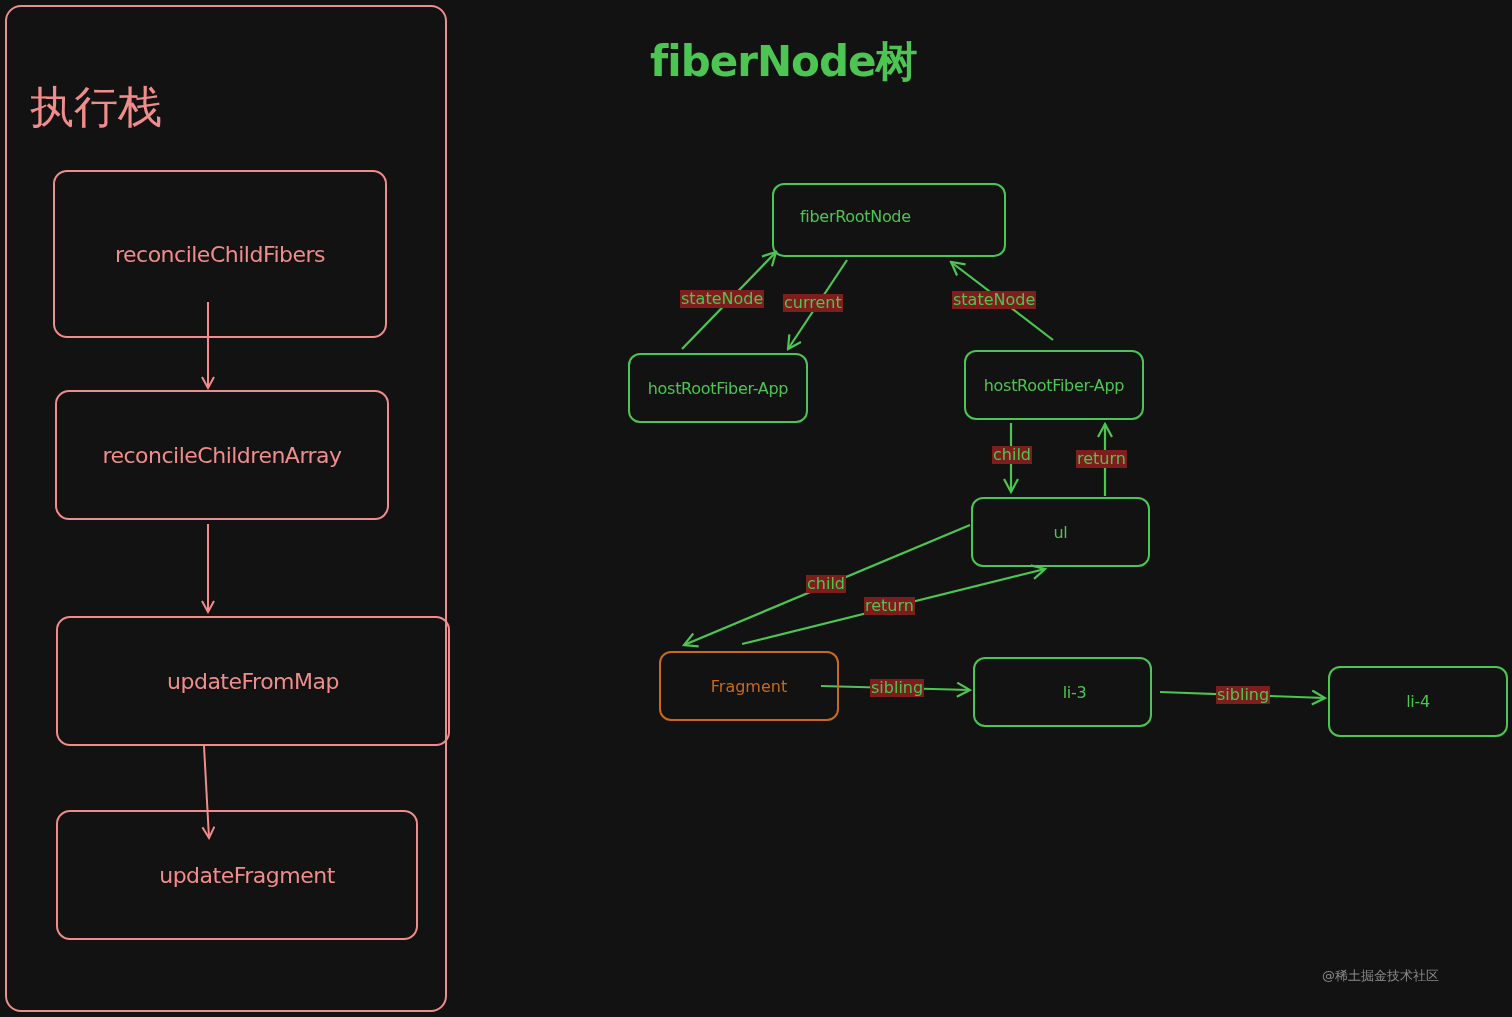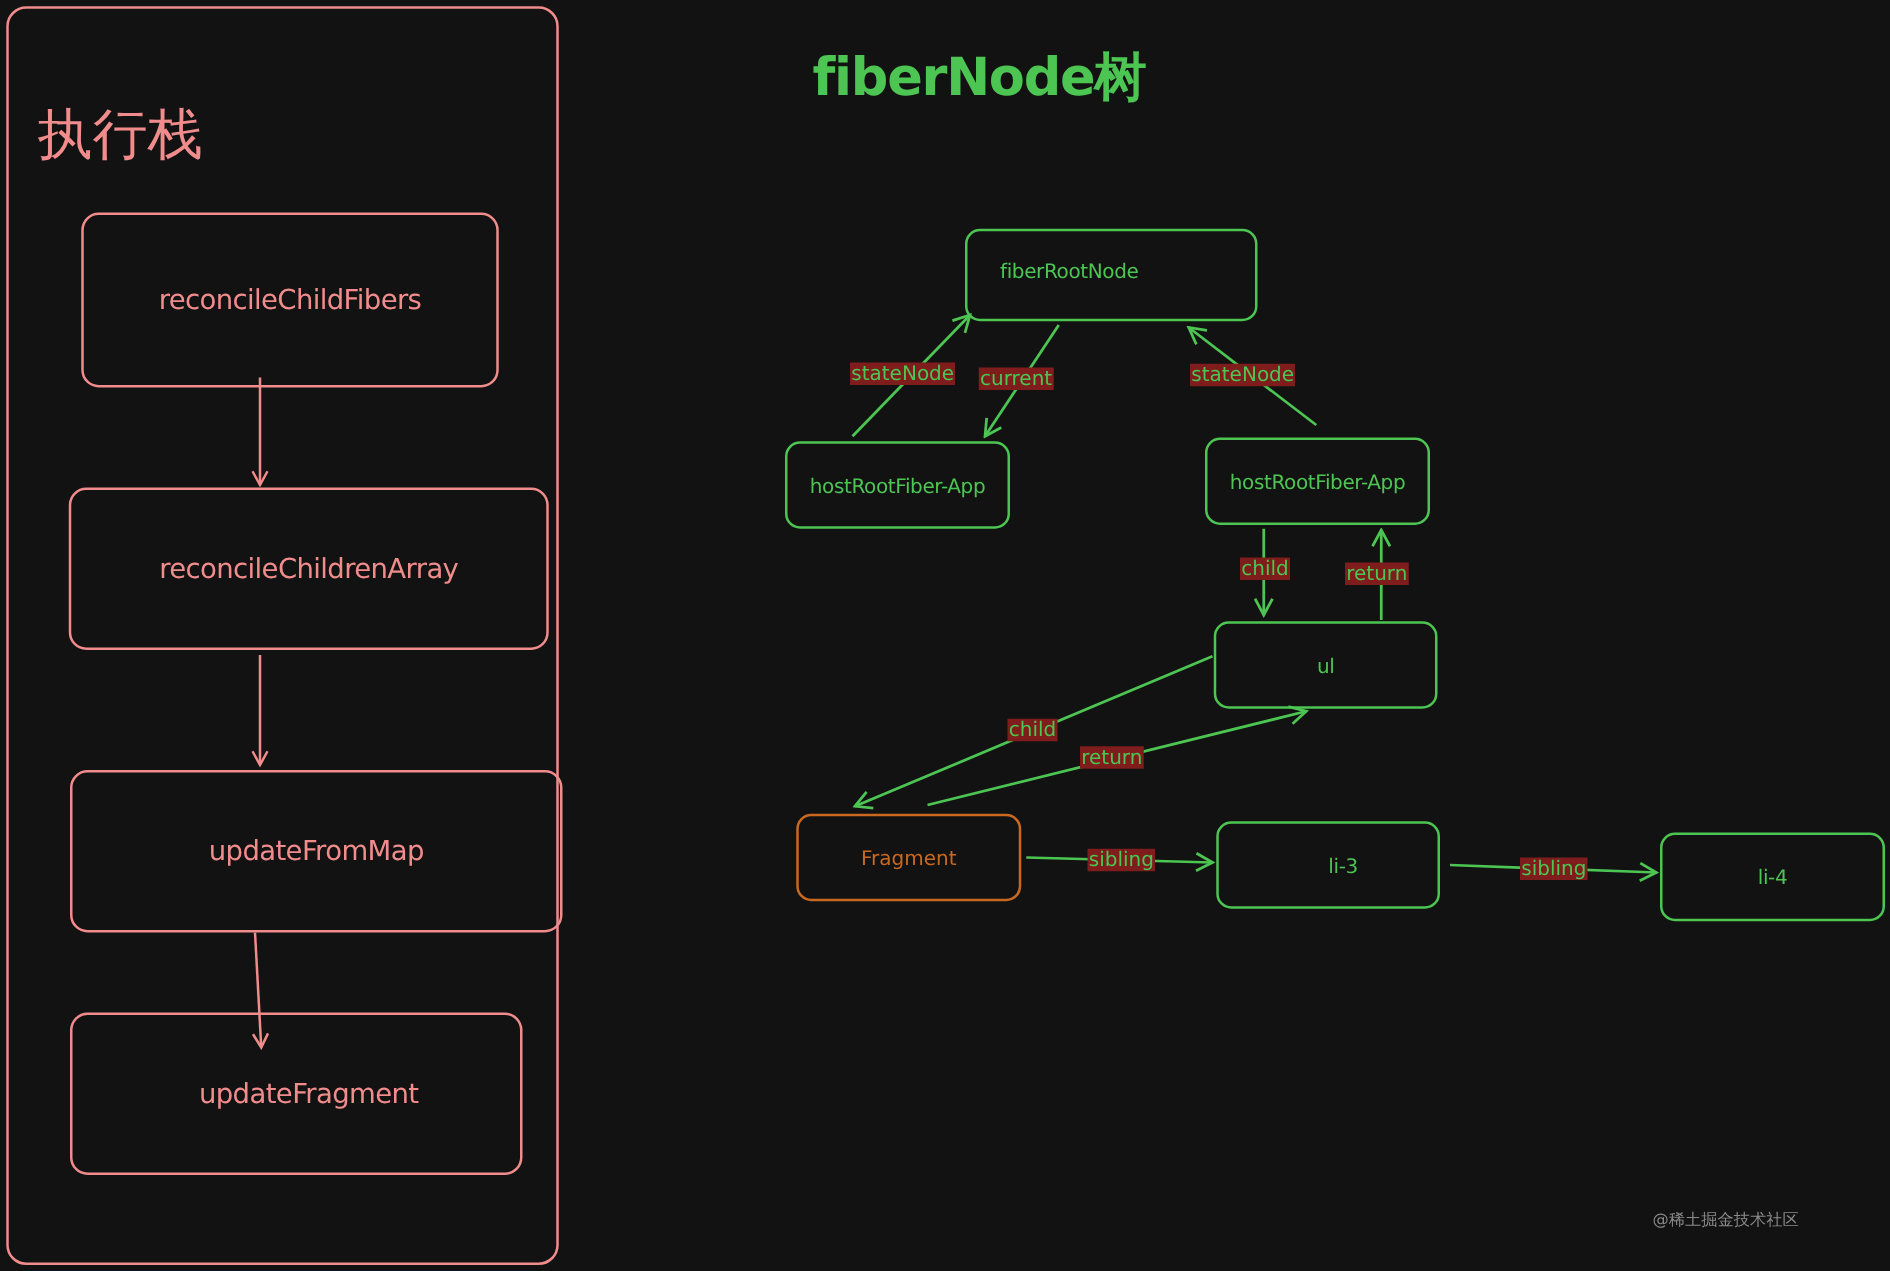"reconcileChildFibers" div.pink-box { height: 140px -> 168px; margin-left: 12px -> none }
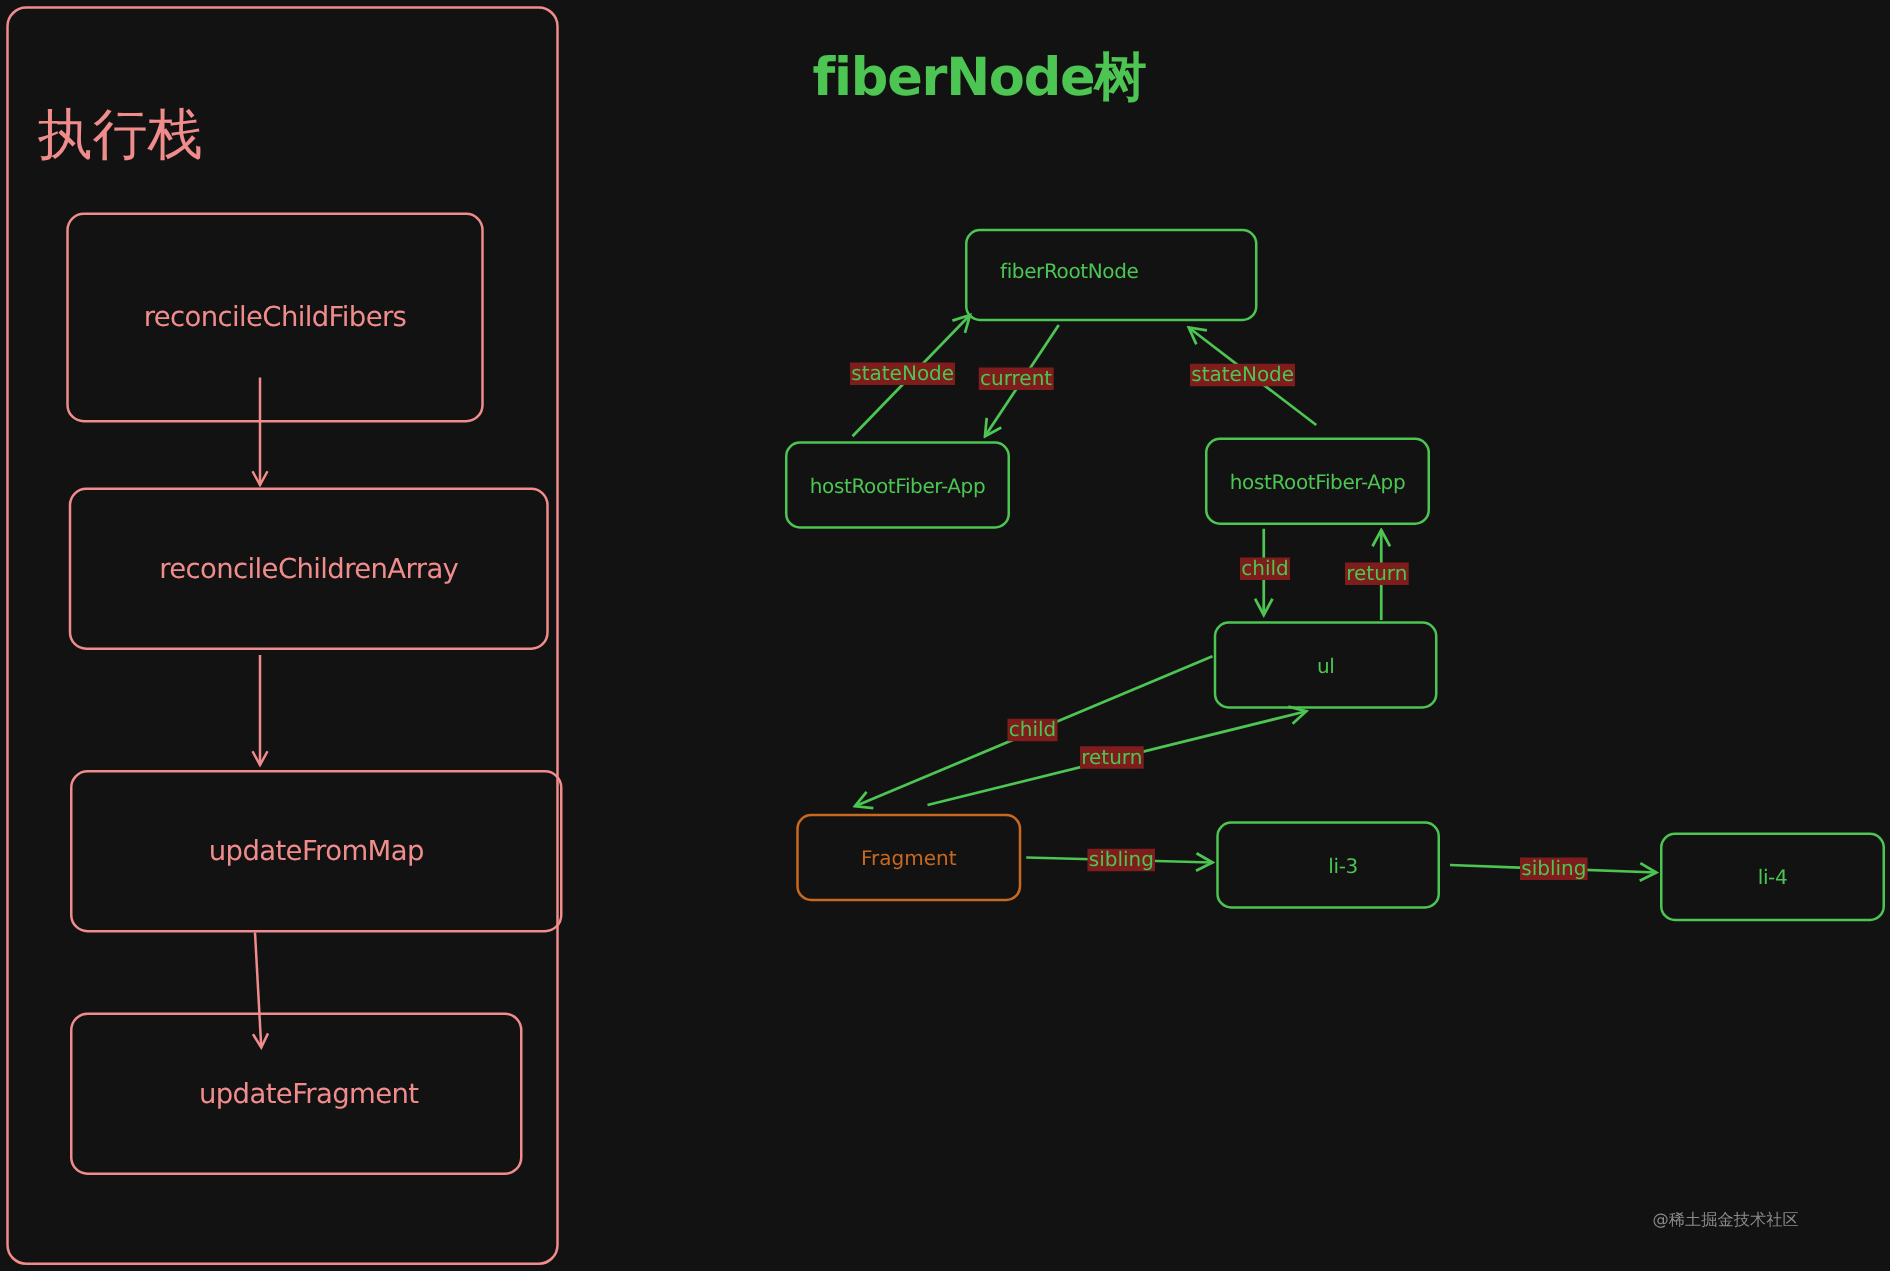"reconcileChildrenArray" div.pink-box { width: 384px -> 334px }
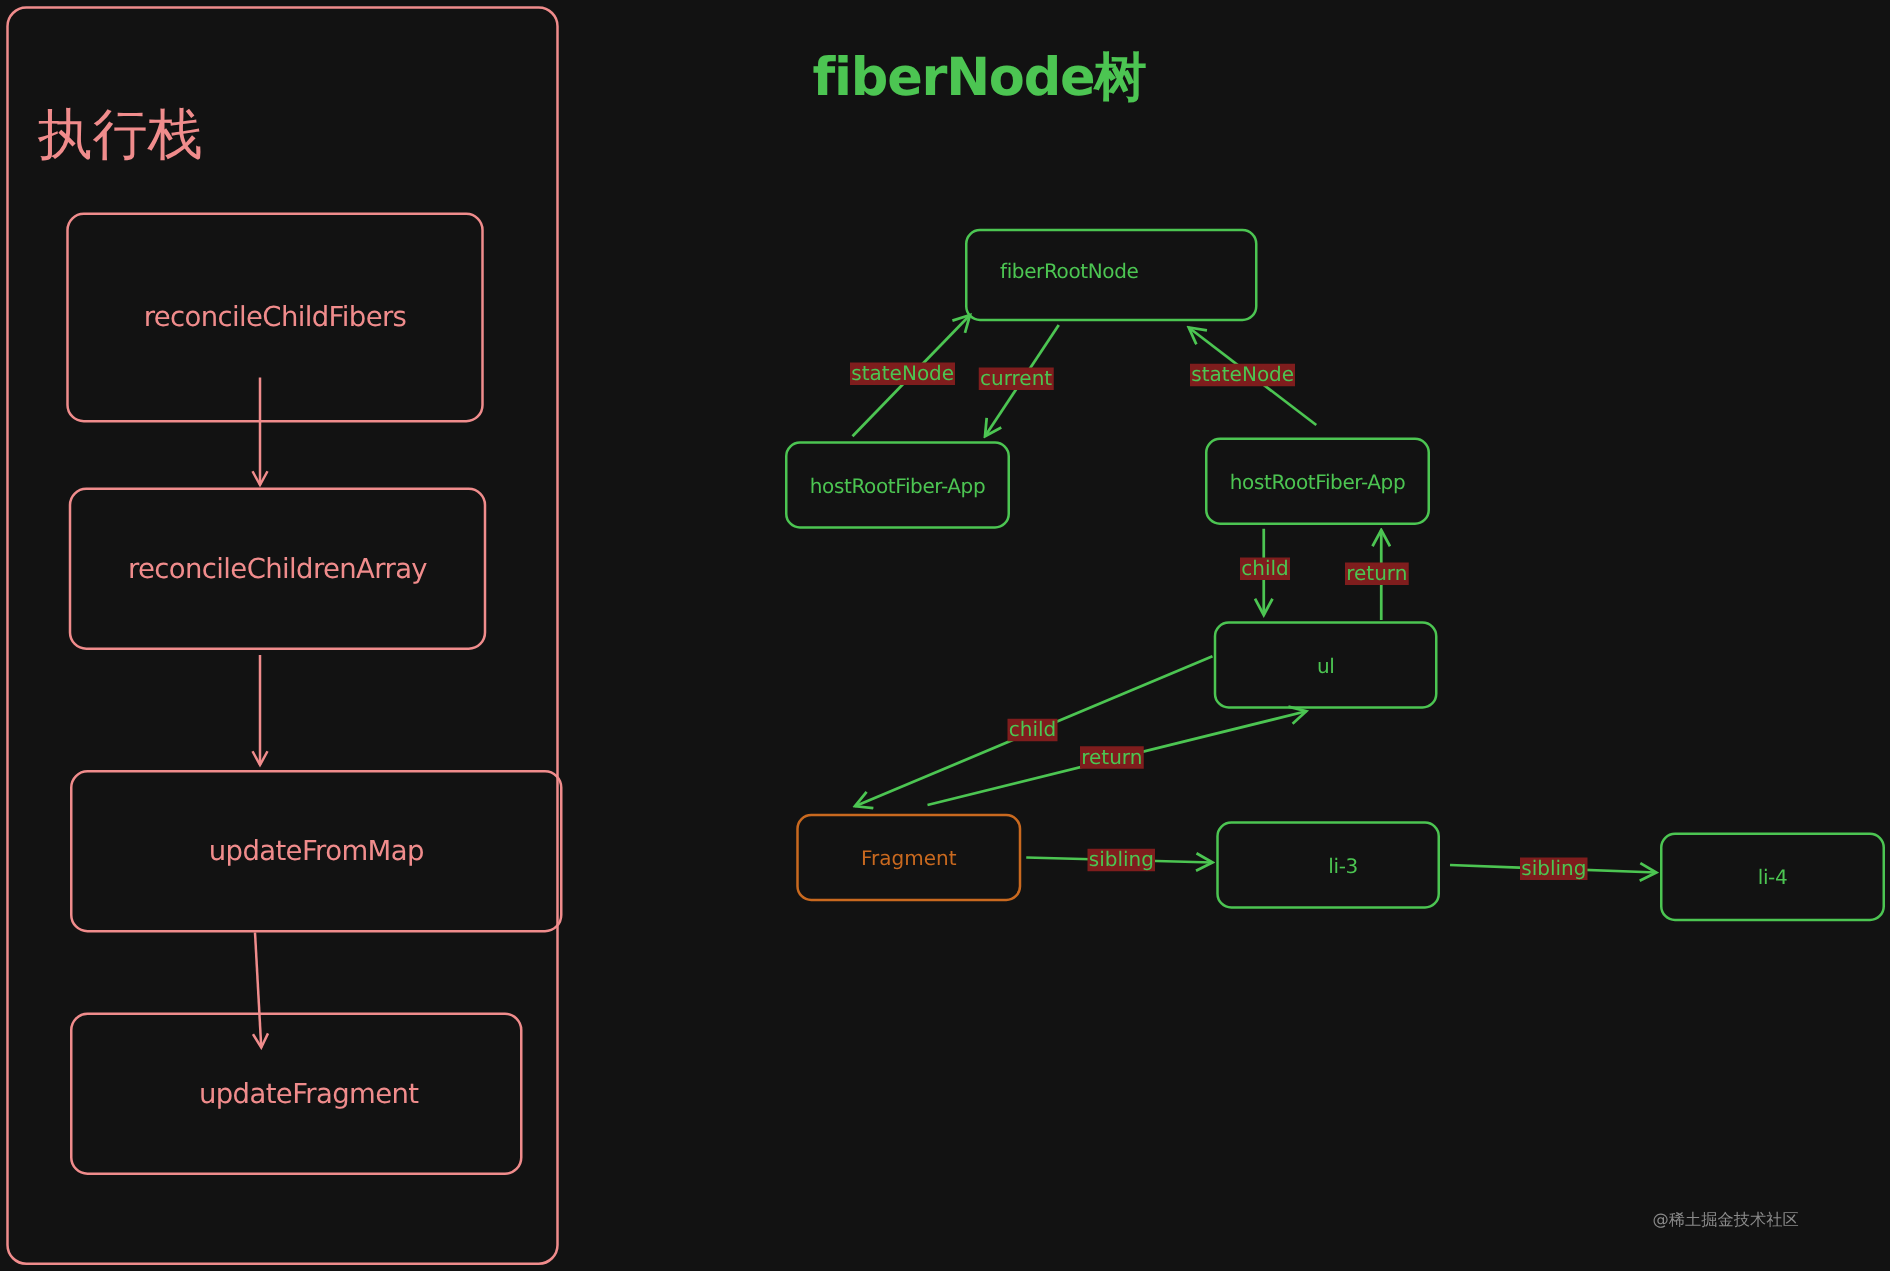"Fragment" .orange-box { margin-left: none -> 22px }
